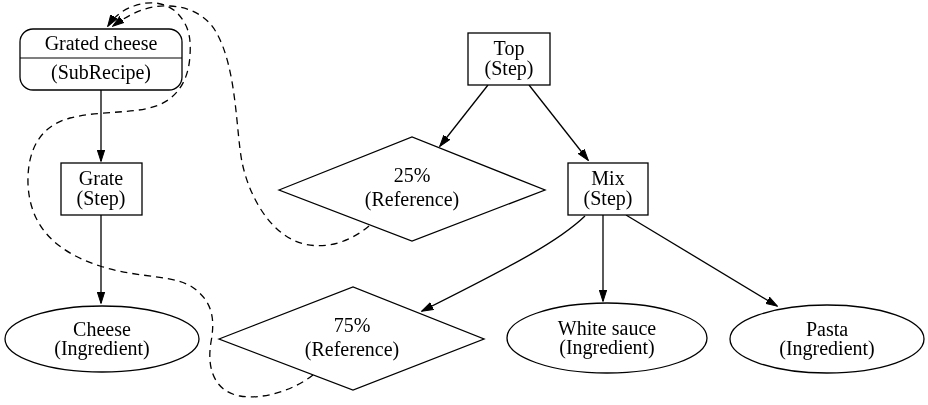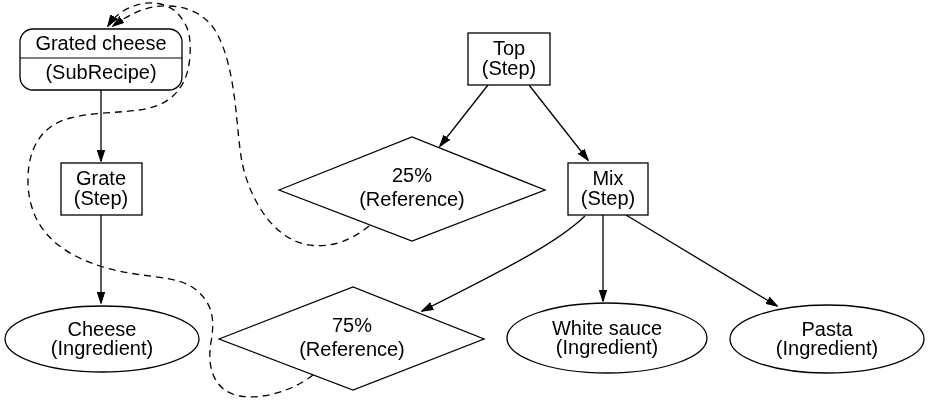"Grated cheese" #canvas { font-family: Liberation Sans, sans-serif -> Liberation Serif, serif }
